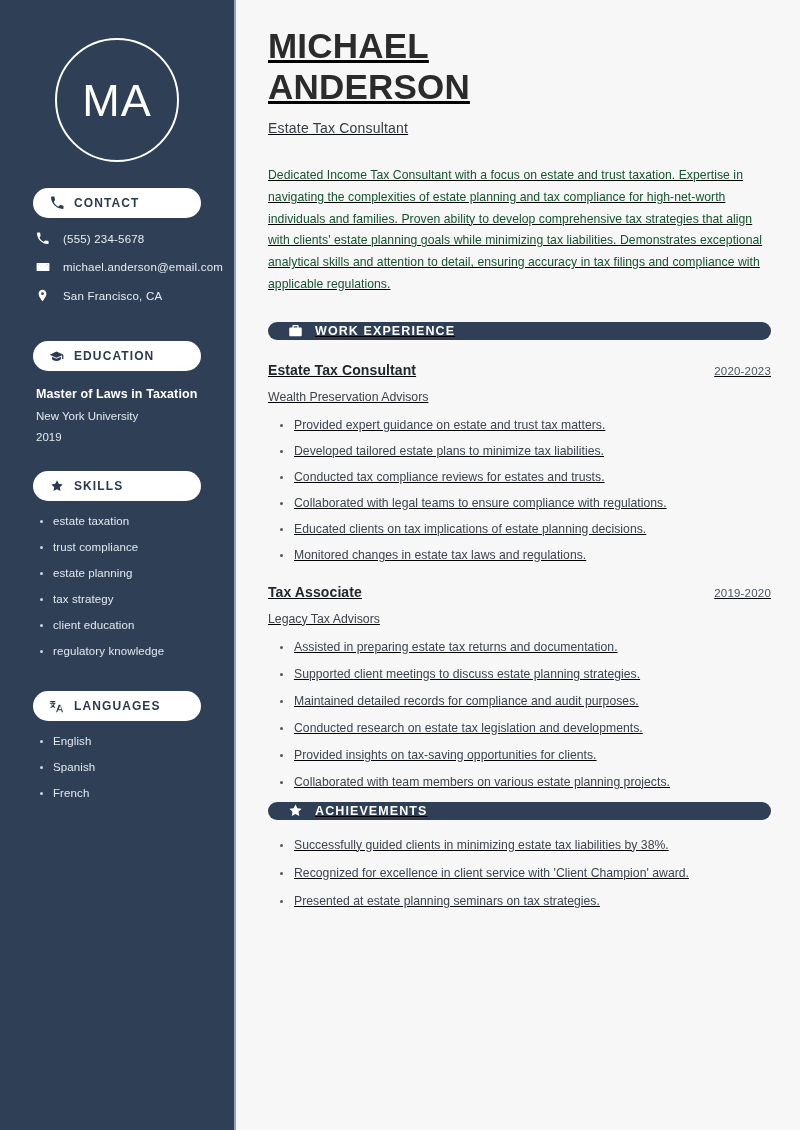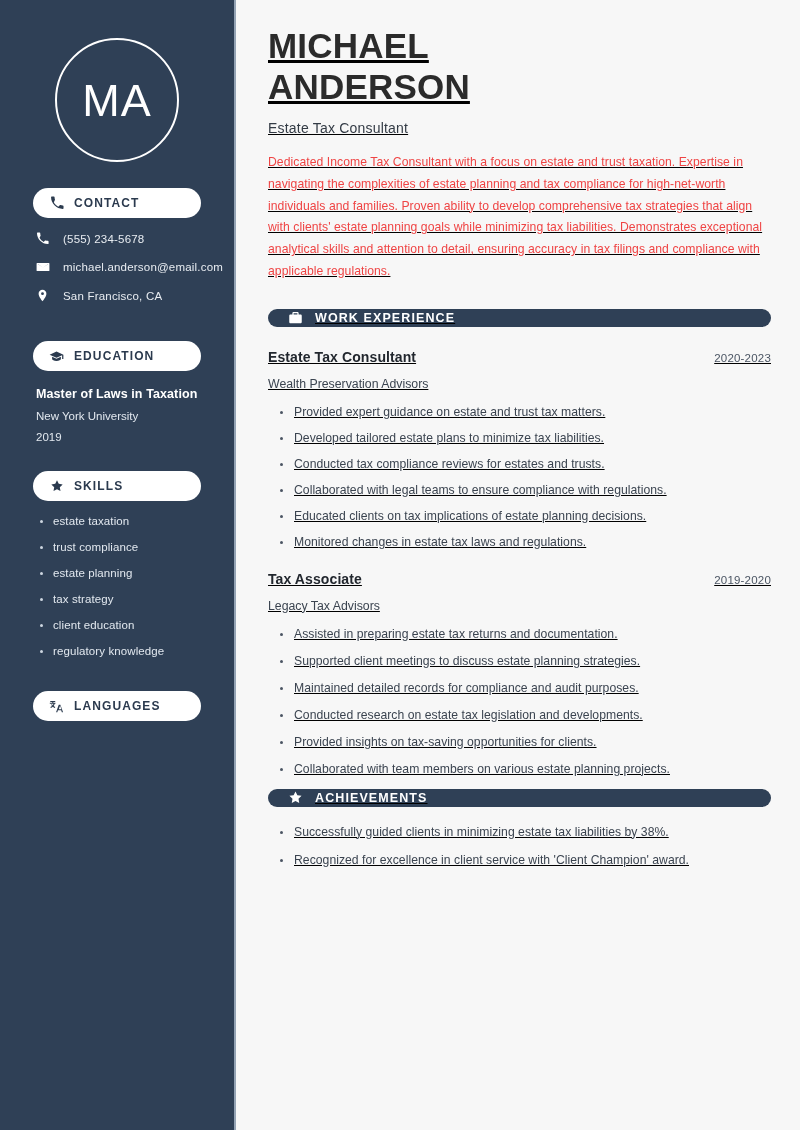"Dedicated Income Tax Consultant with" .summary { color: #ef4444 -> #14532d; margin-top: 16px -> 29px }
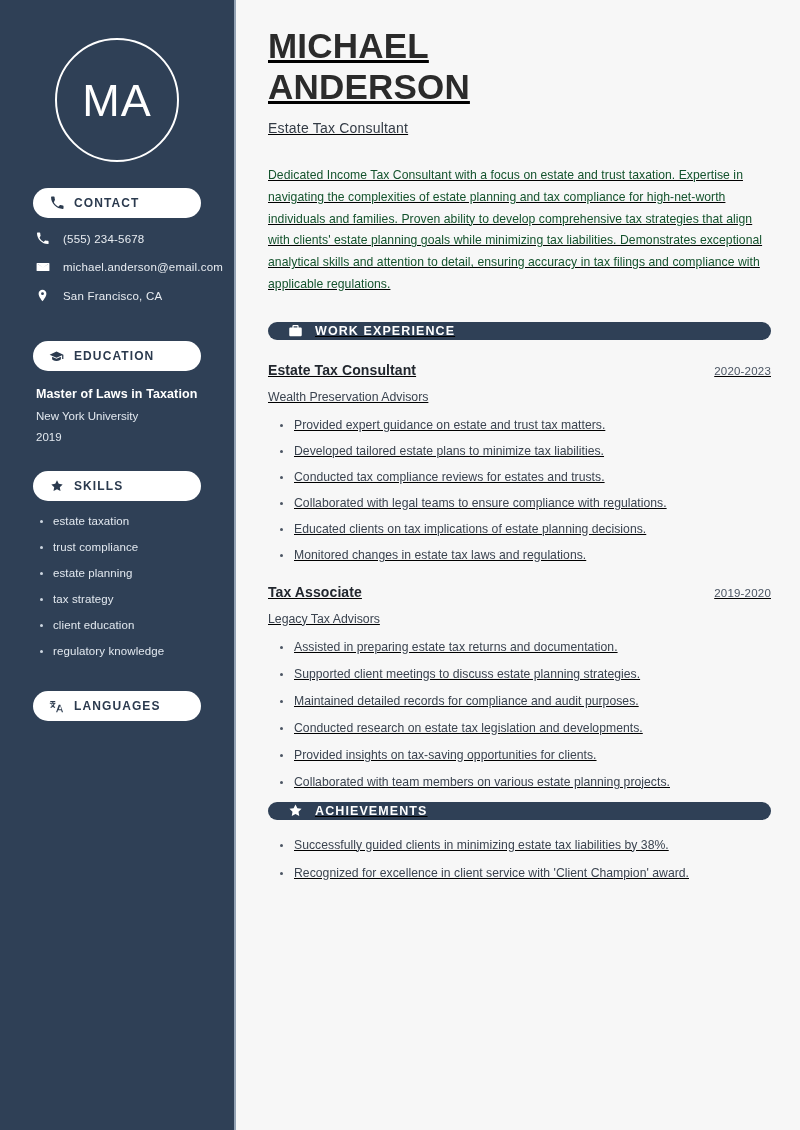"English" ul.side-ul { html: none -> <ul> <li>English</li> <li>Spanish</li> <li>French</li> </ul> }
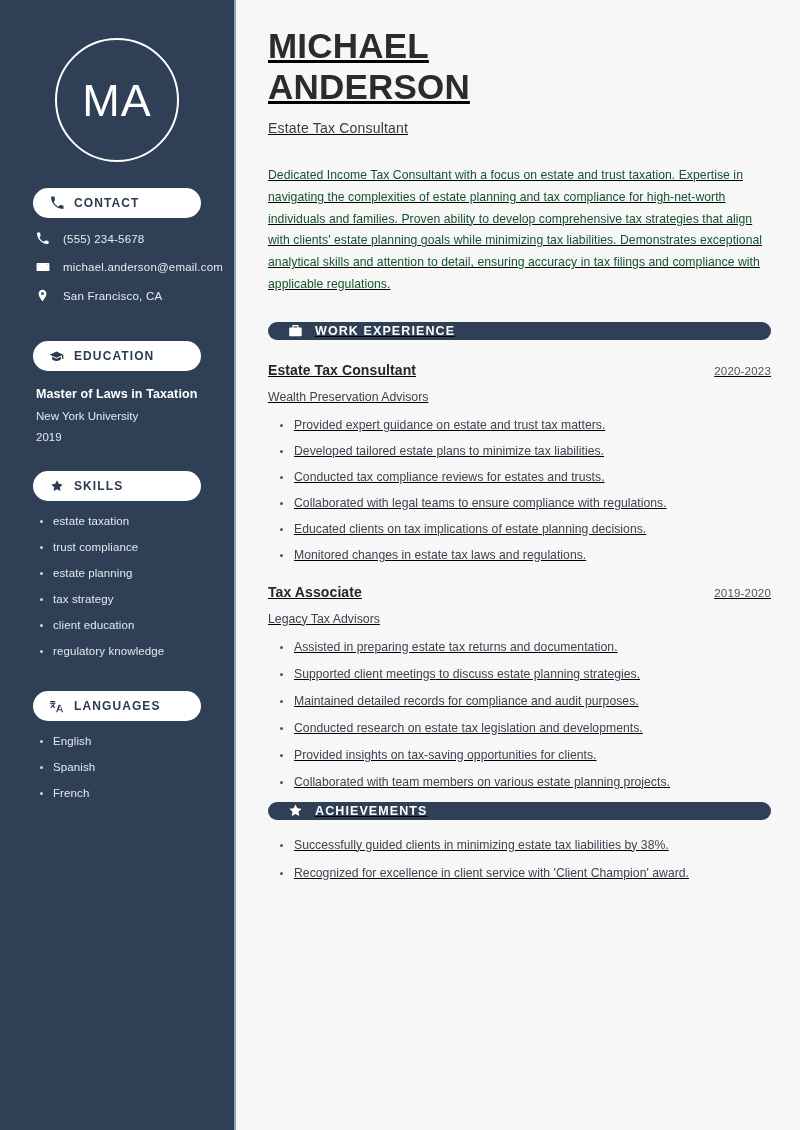"Presented at estate planning seminars" li { html: none -> <li>Presented at estate planning seminars on tax strategies.</li> }
